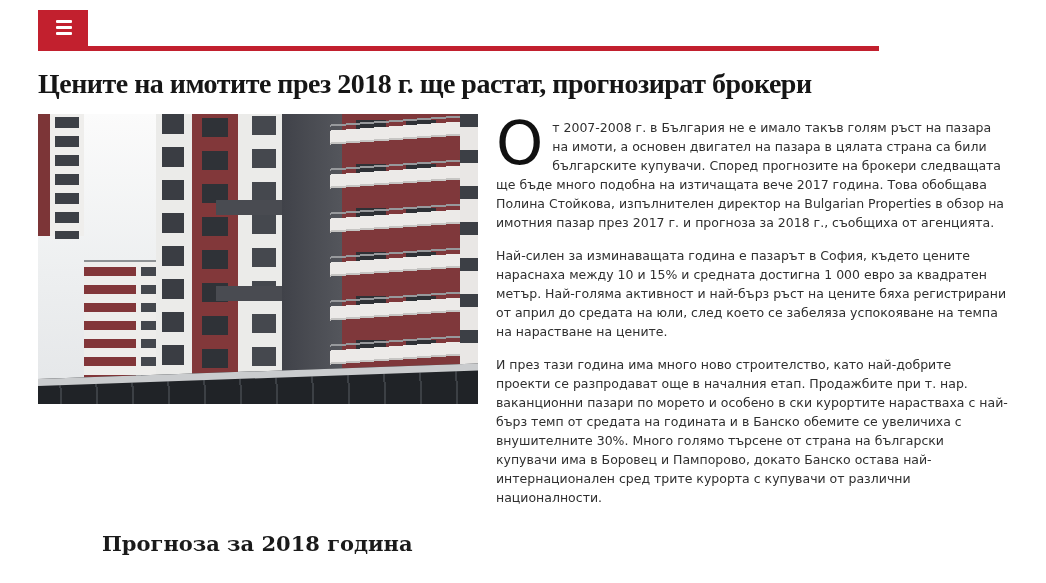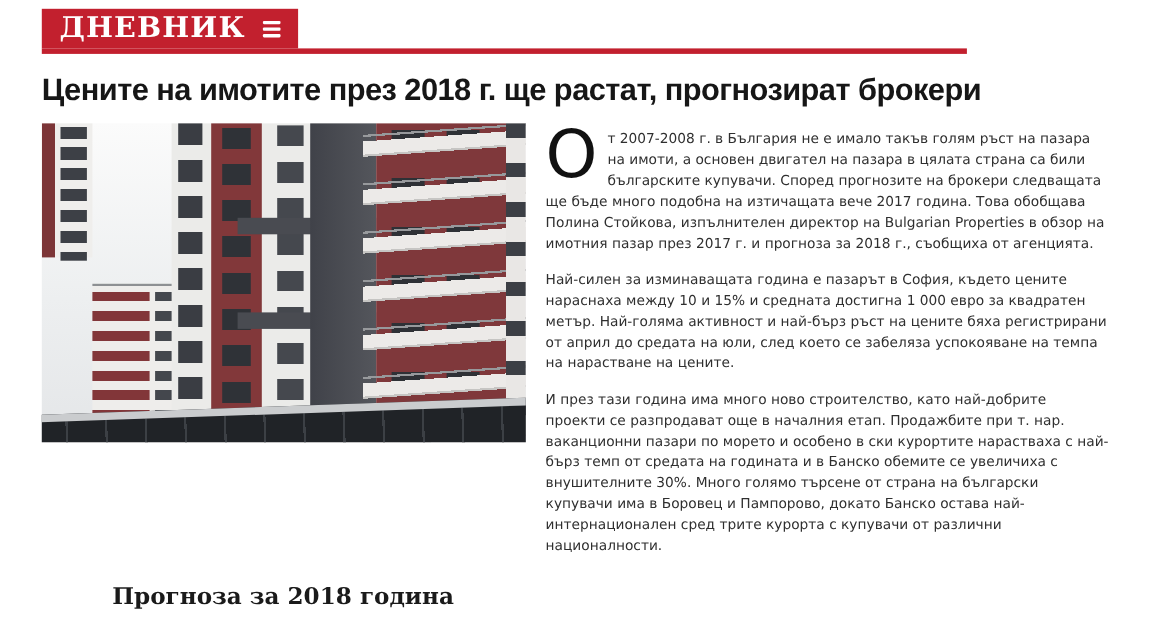"ДНЕВНИК" span.logo-text { html: <span>ДНЕВНИК</span> -> none }
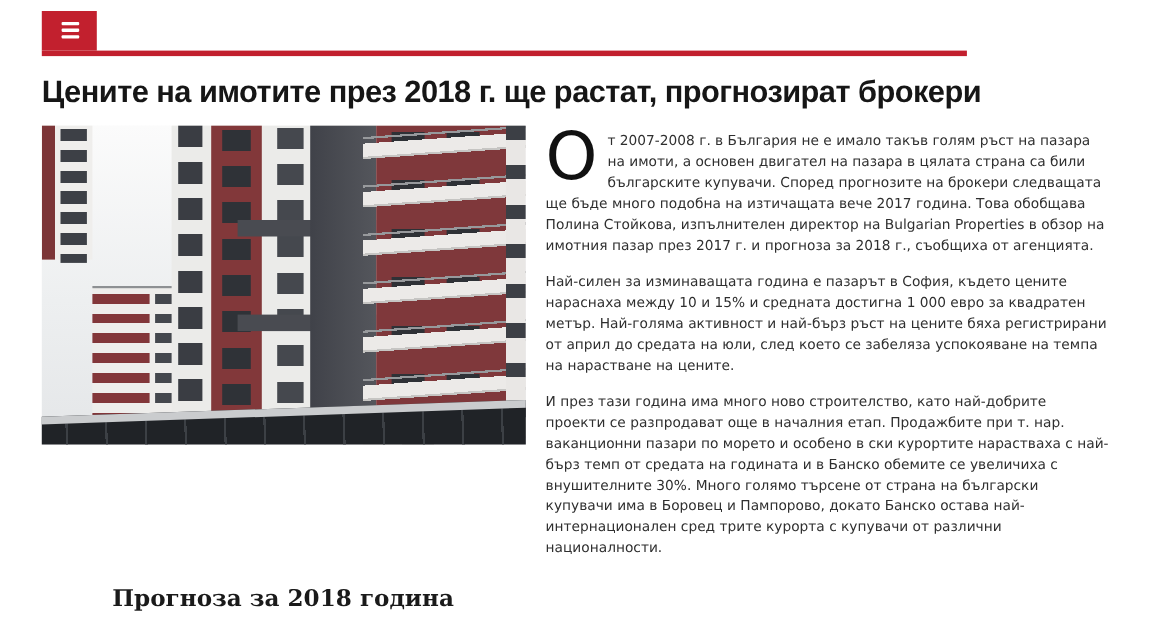"Цените на имотите през 2018" h1.article-title { font-family: Liberation Sans, sans-serif -> Liberation Serif, serif }
